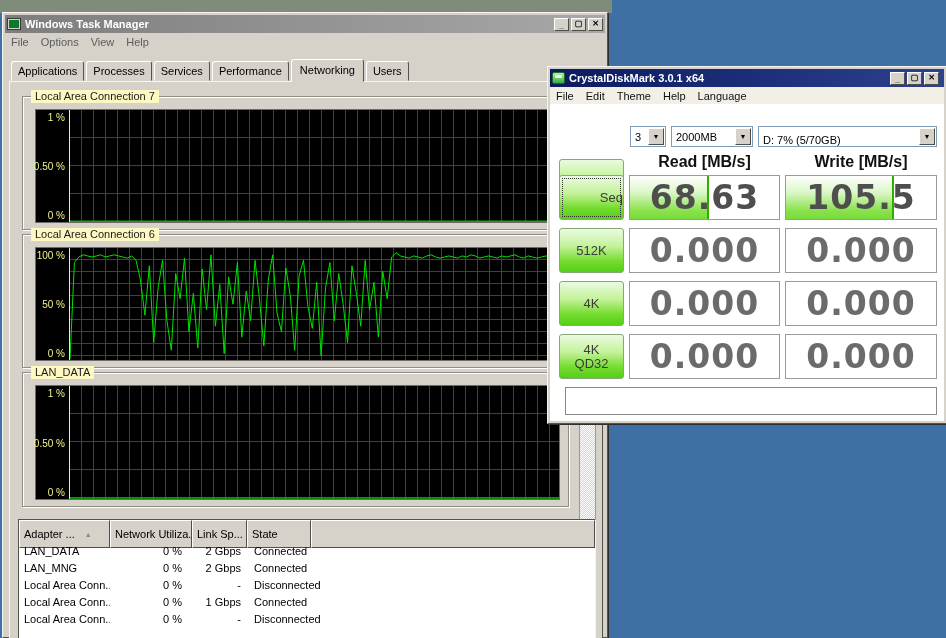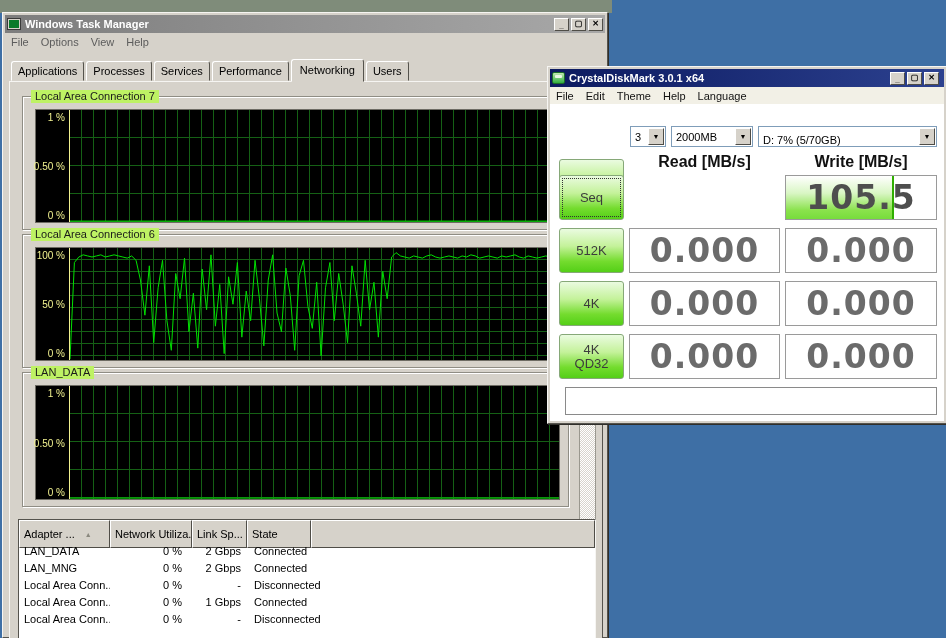"Local Area Connection 7" .groupbox-label { background: #bef264 -> #fef9c3 }
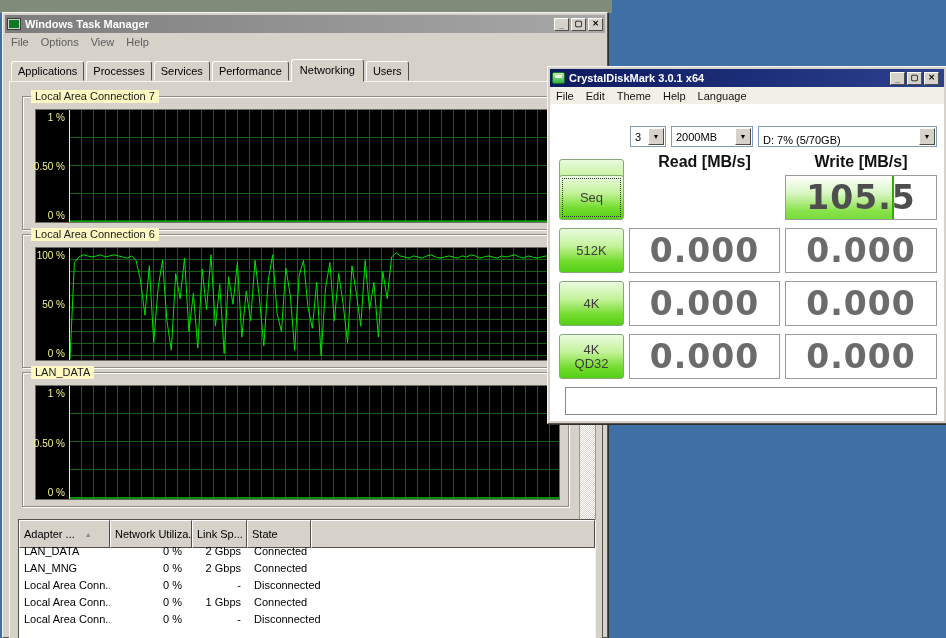"Seq" div.green-btn { align-items: none -> flex-end }
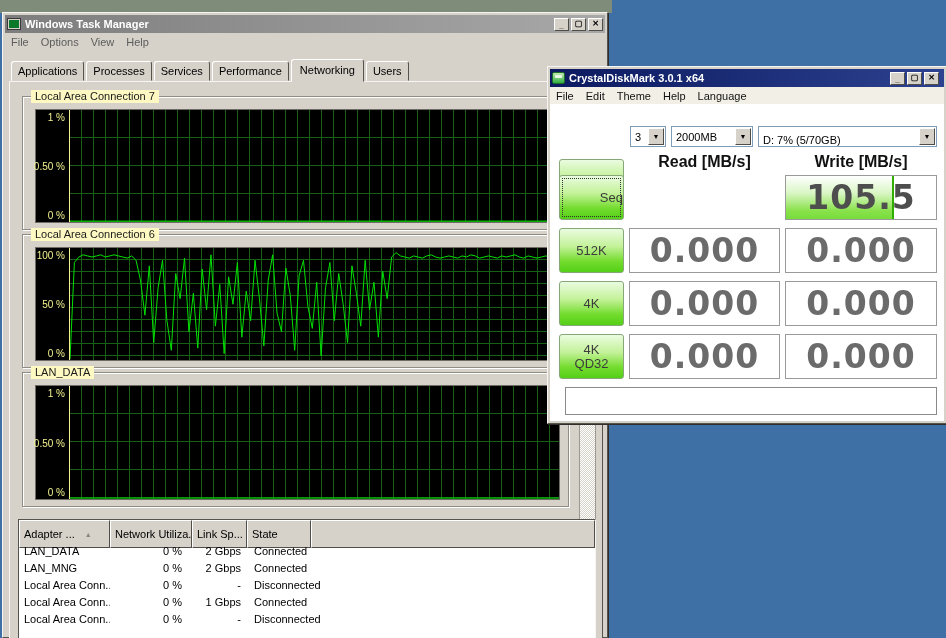"68.63" div.result-cell { html: none -> <div> <span></span> <span>68.63</span> </div> }
